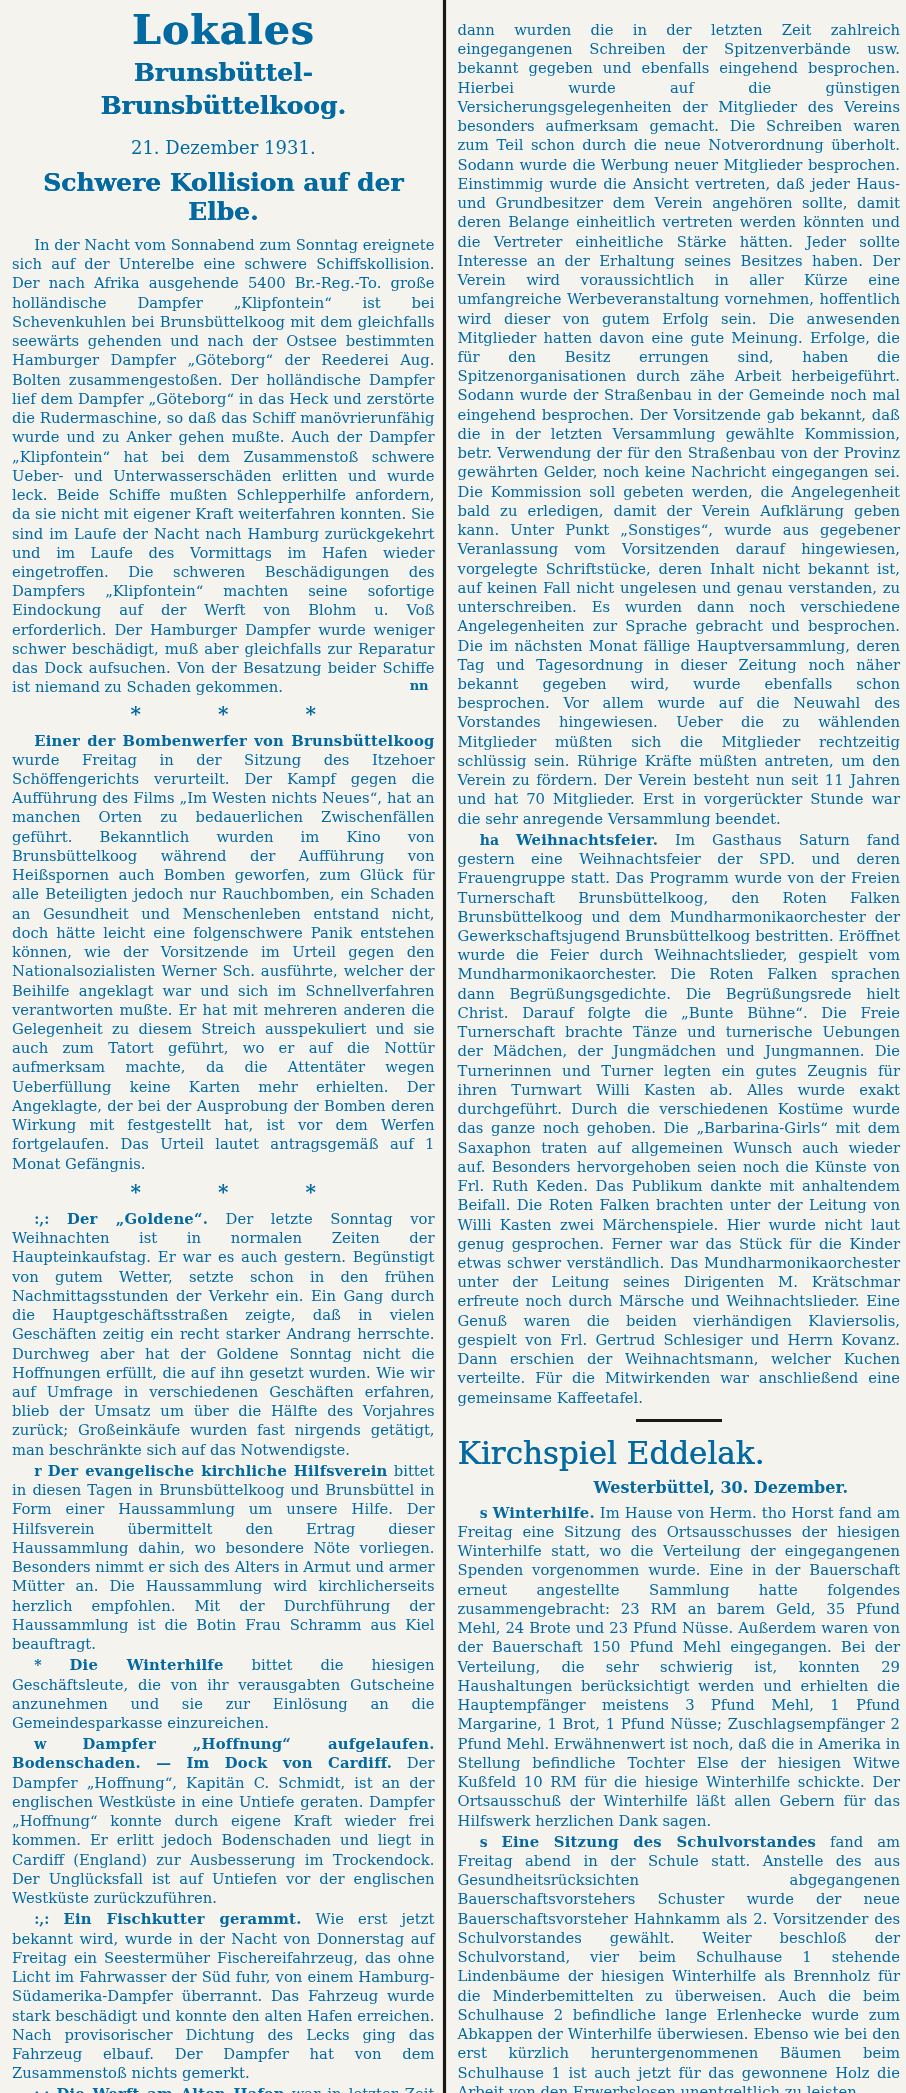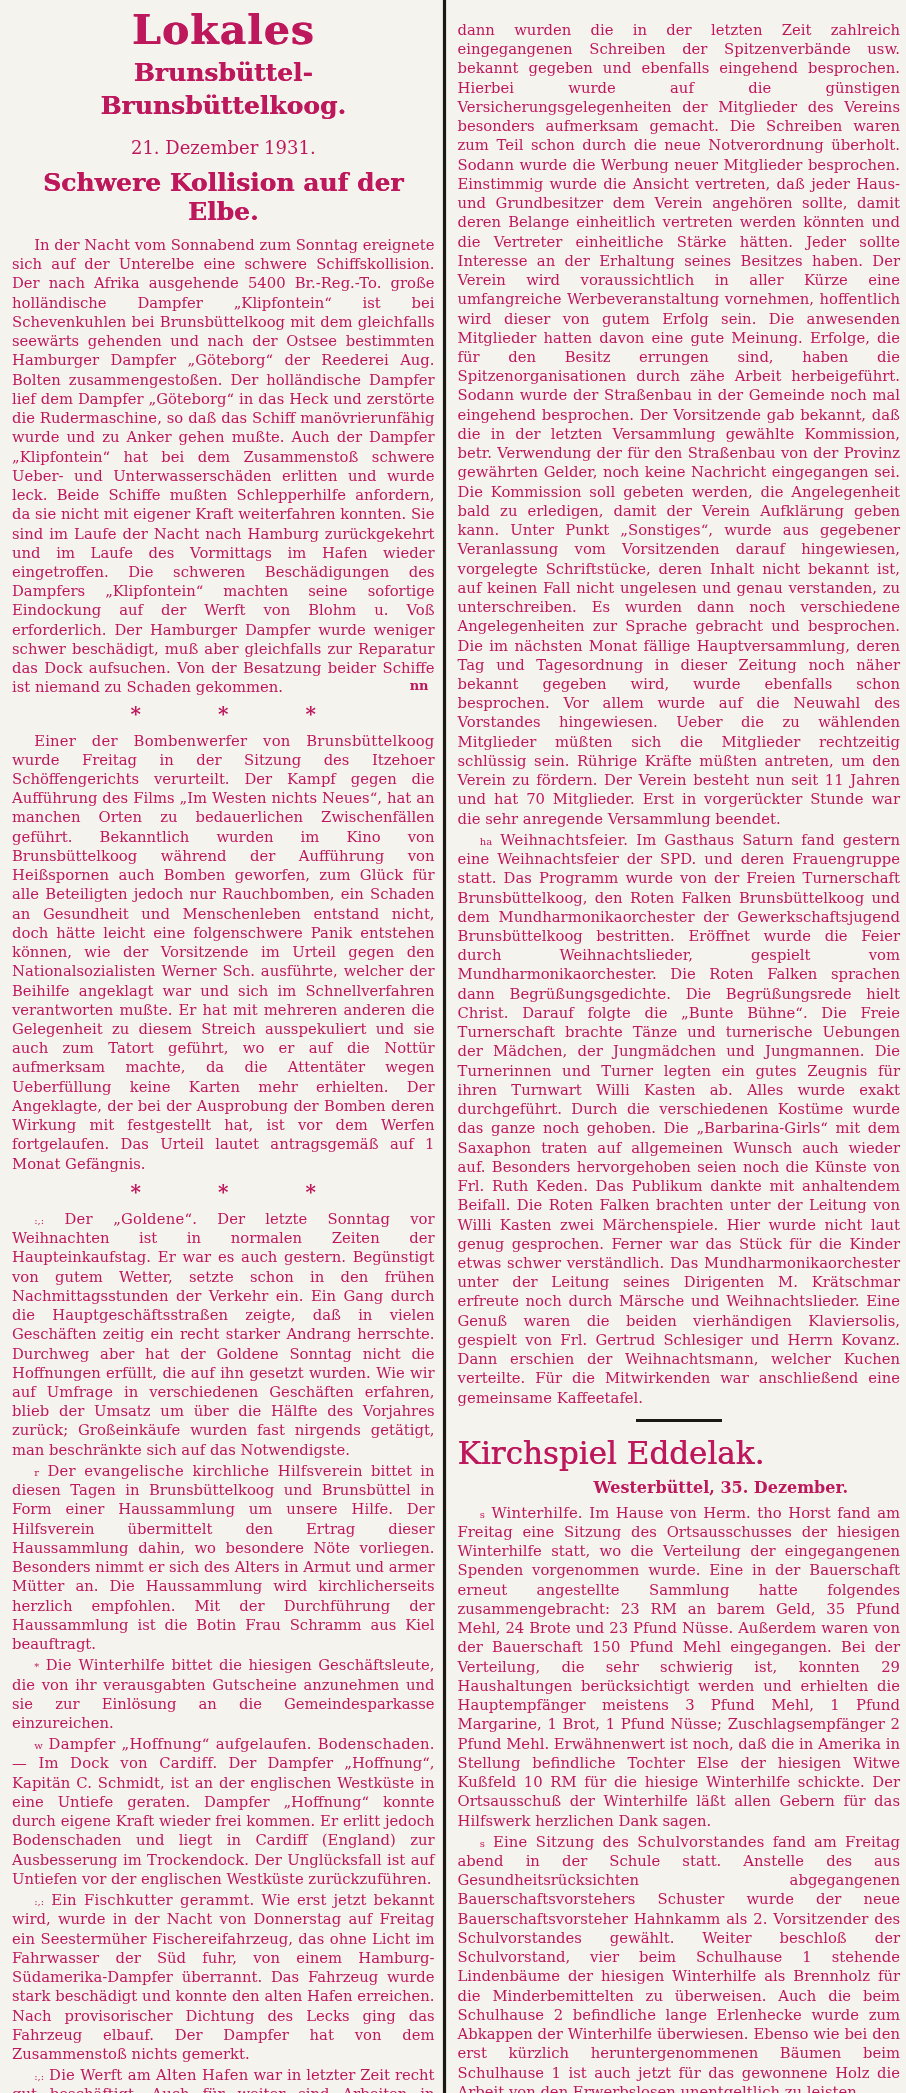"Lokales" .page { color: #be185d -> #0369a1 }
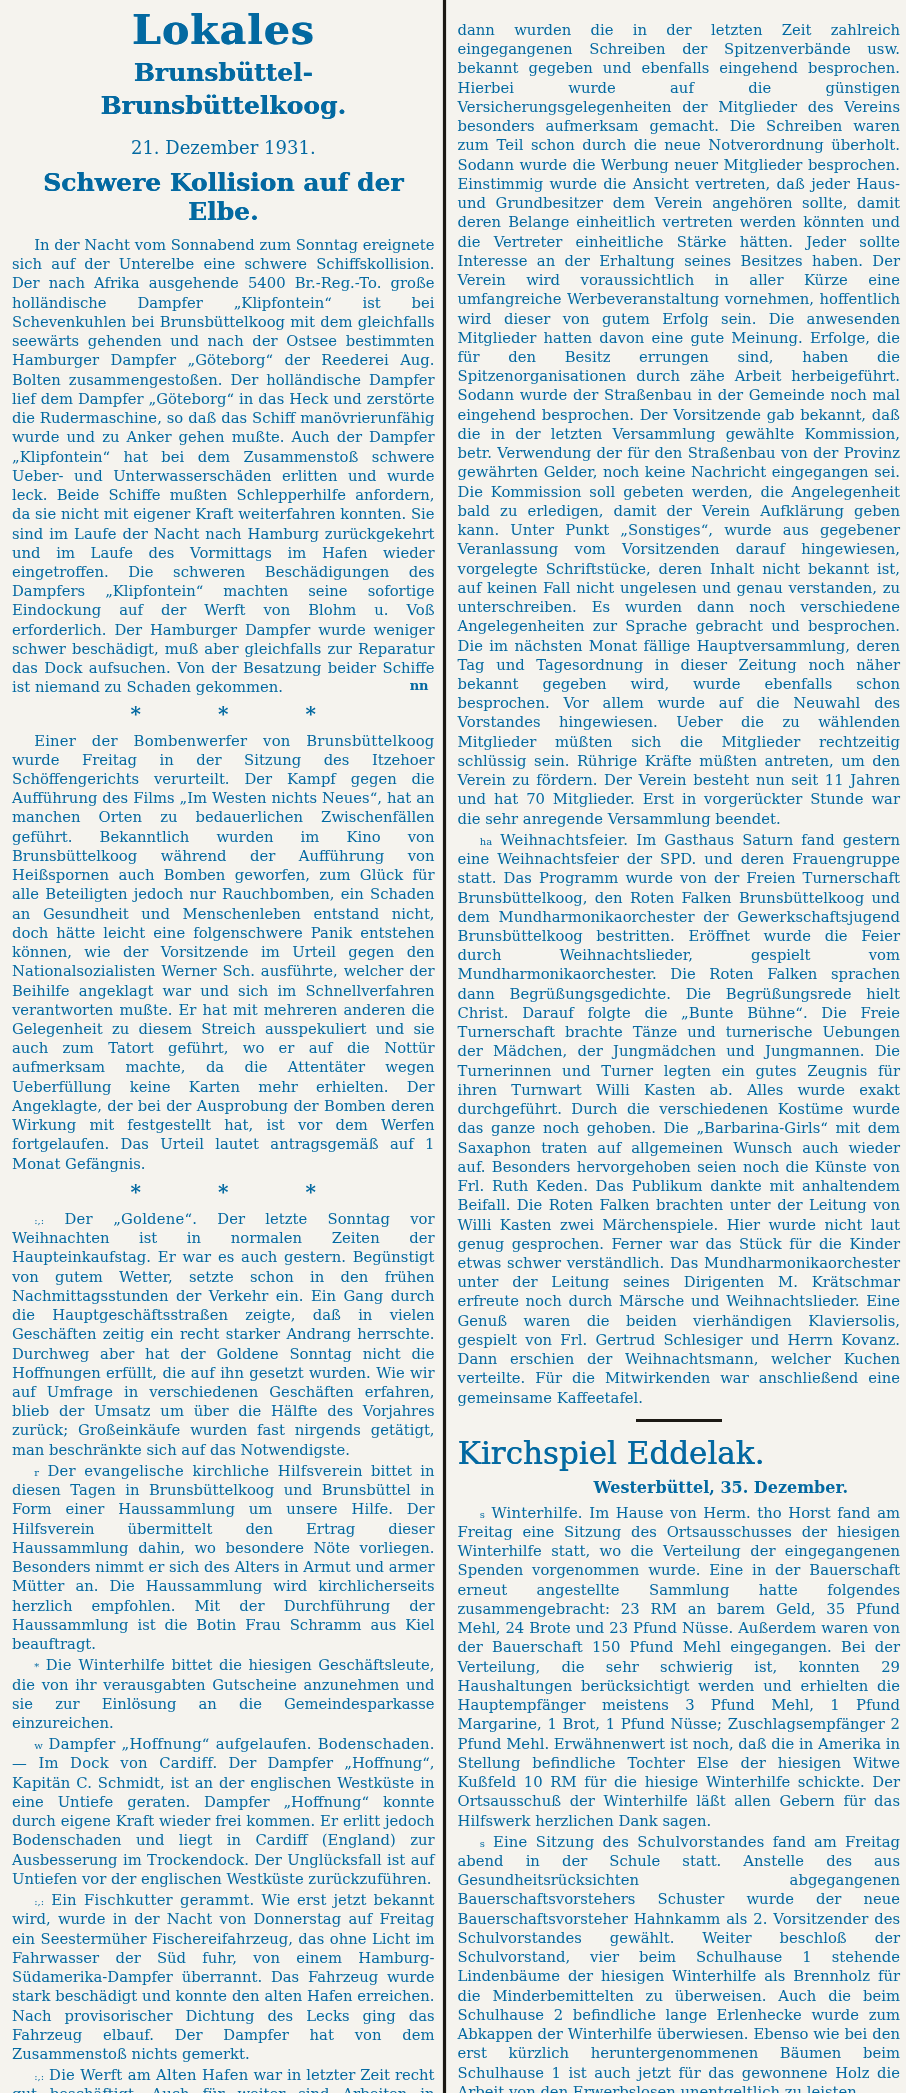"Einer der Bombenwerfer von" b.lead { font-weight: normal -> bold }
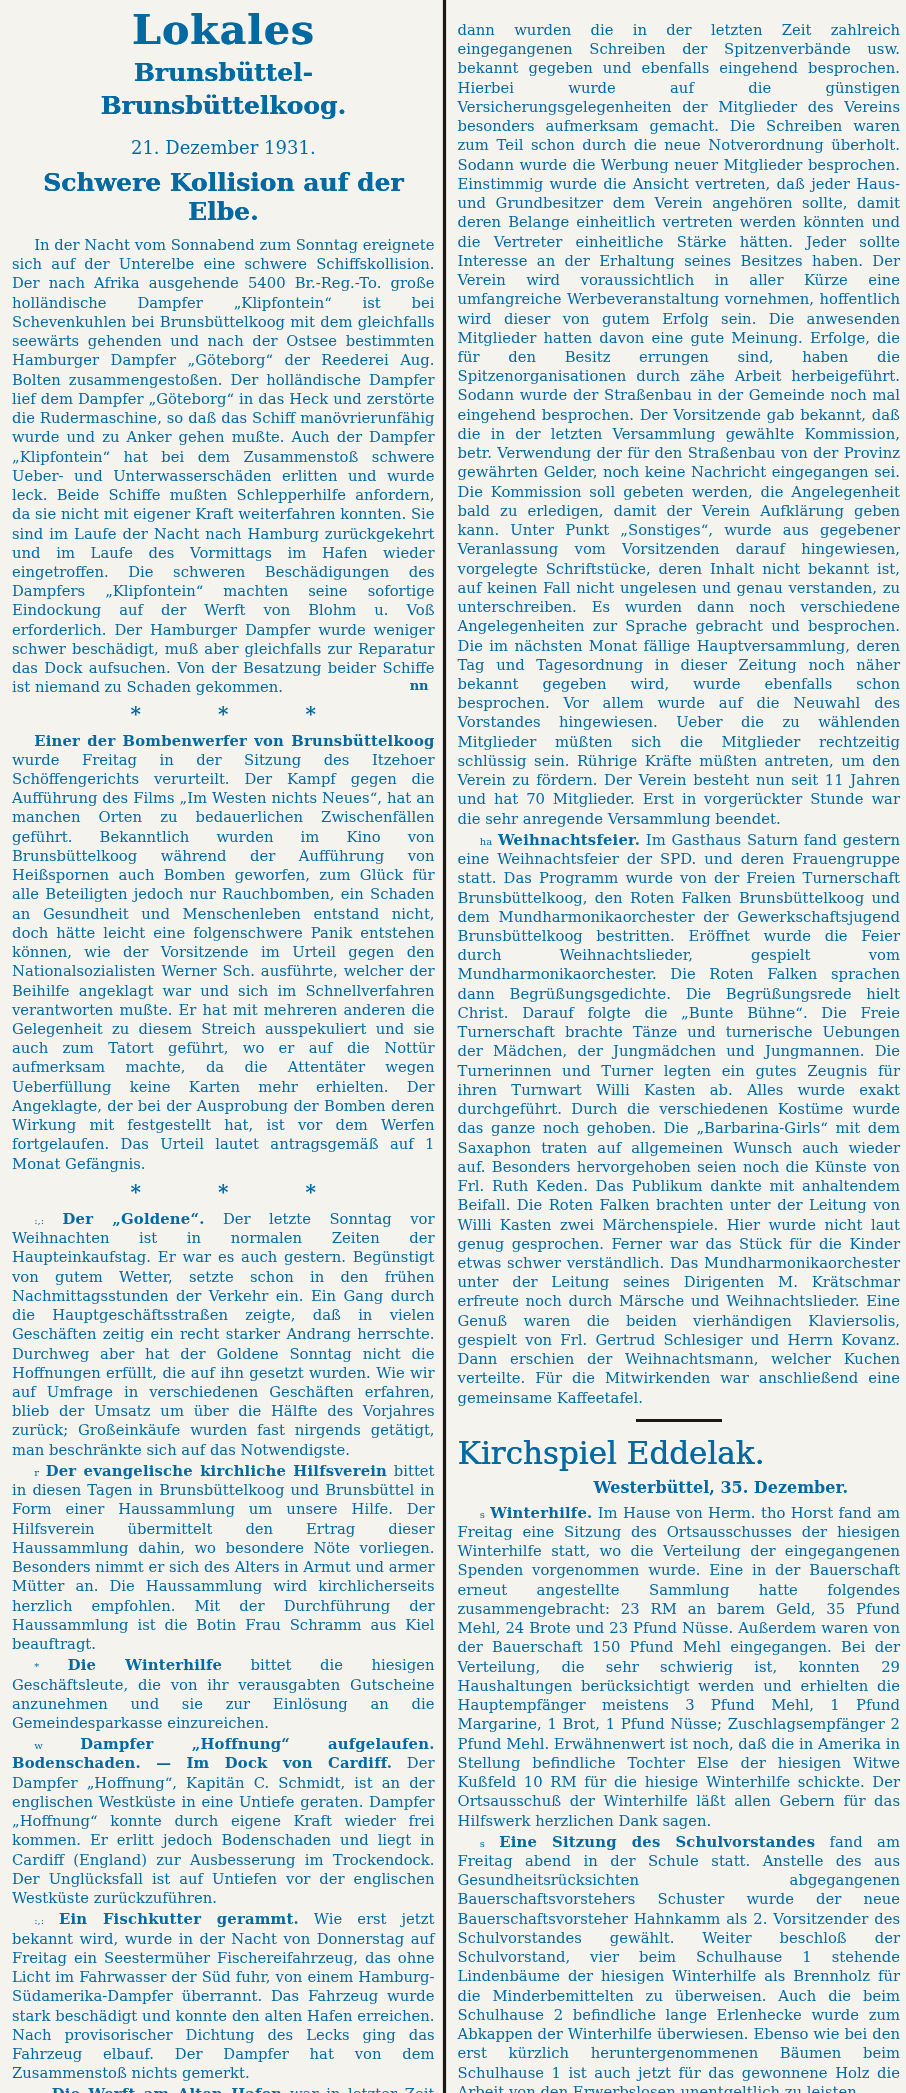"ha" .marker { font-size: 10px -> 14px; font-weight: none -> bold }
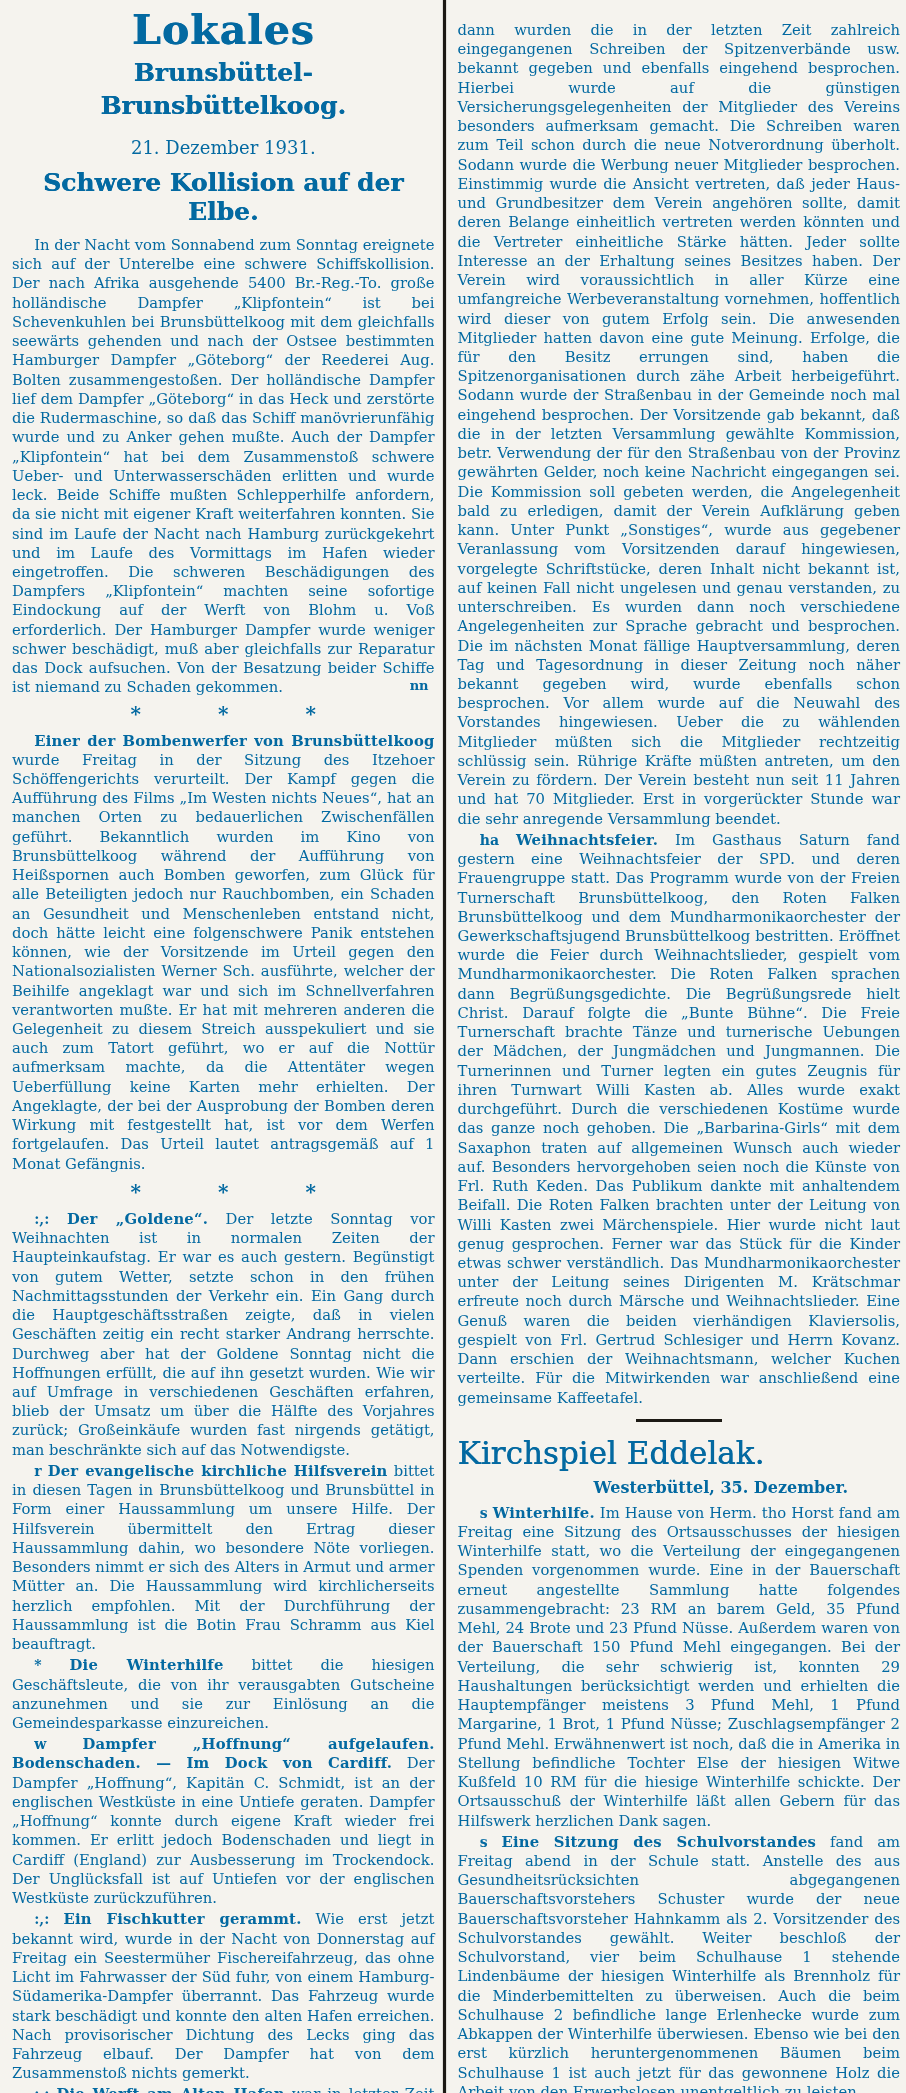"Westerbüttel, 35. Dezember." div.dateline { text: 35 -> 30 }
